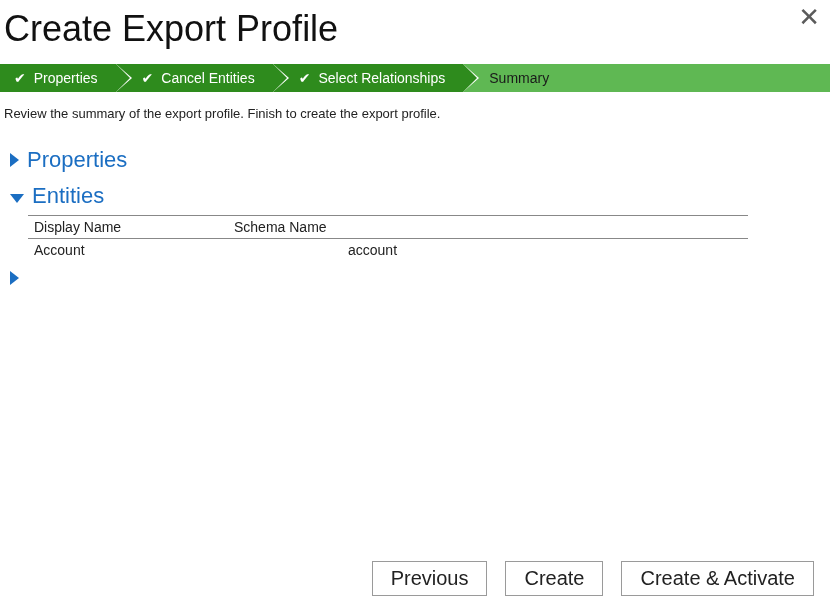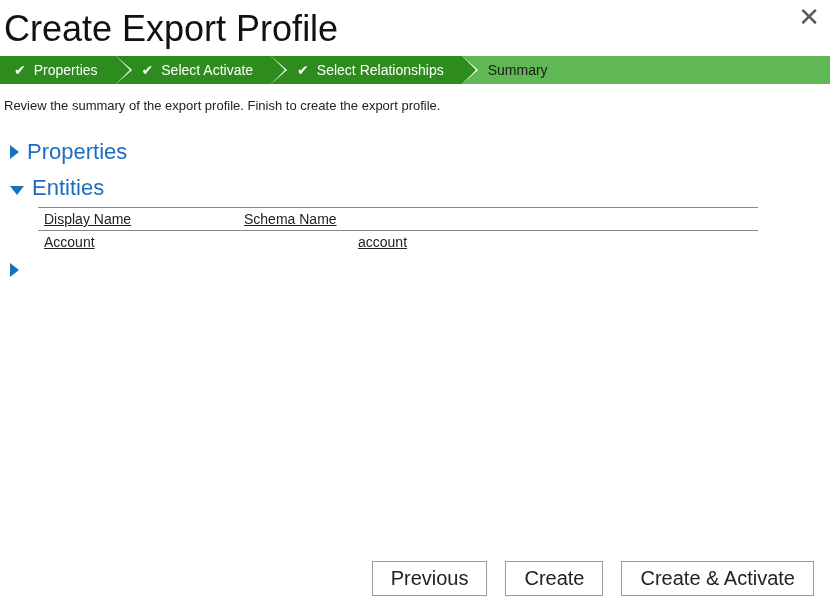"Create Export Profile" .page-title { padding: 8px 4px 6px 4px -> 8px 4px 14px 4px }
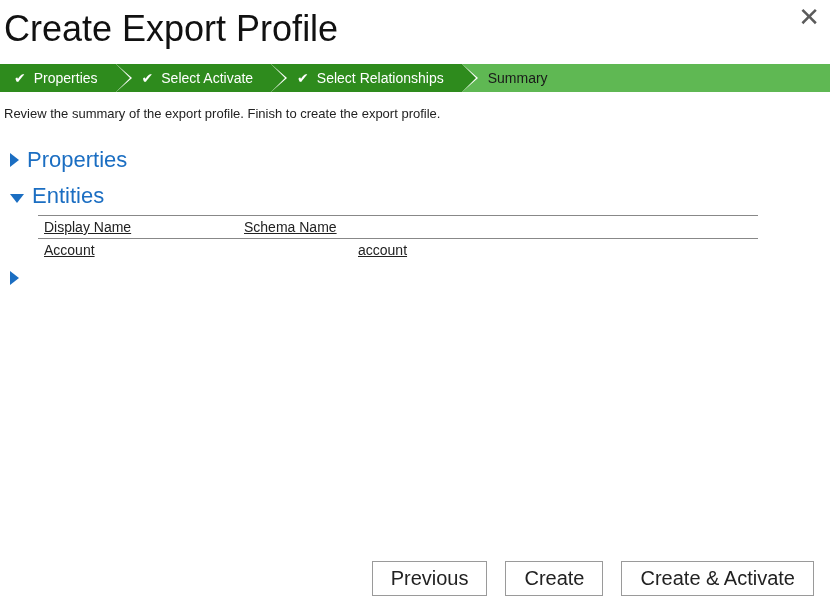"Select Activate" span { text: Select Activate -> Cancel Entities }
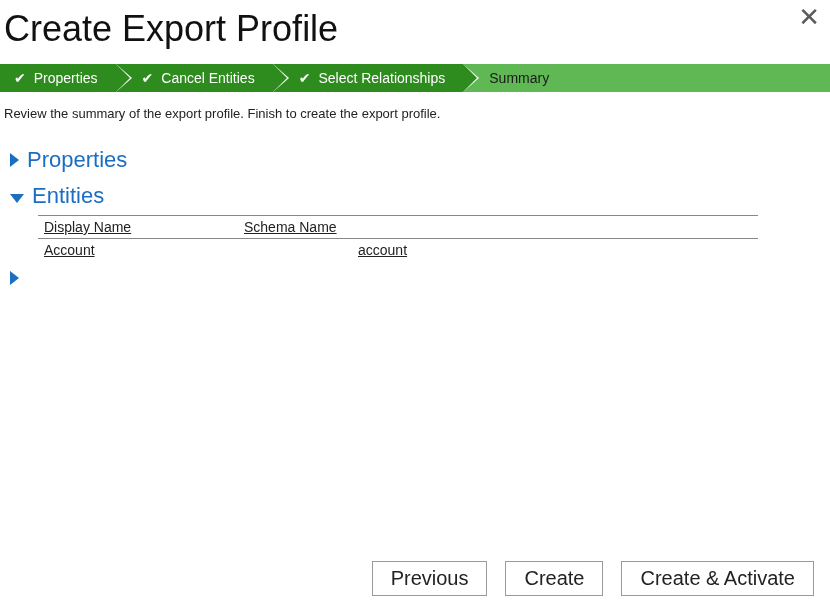"Display Name" .entities-table { margin: 6px 0 0 28px -> 6px 0 0 18px; text-decoration: underline -> none }
